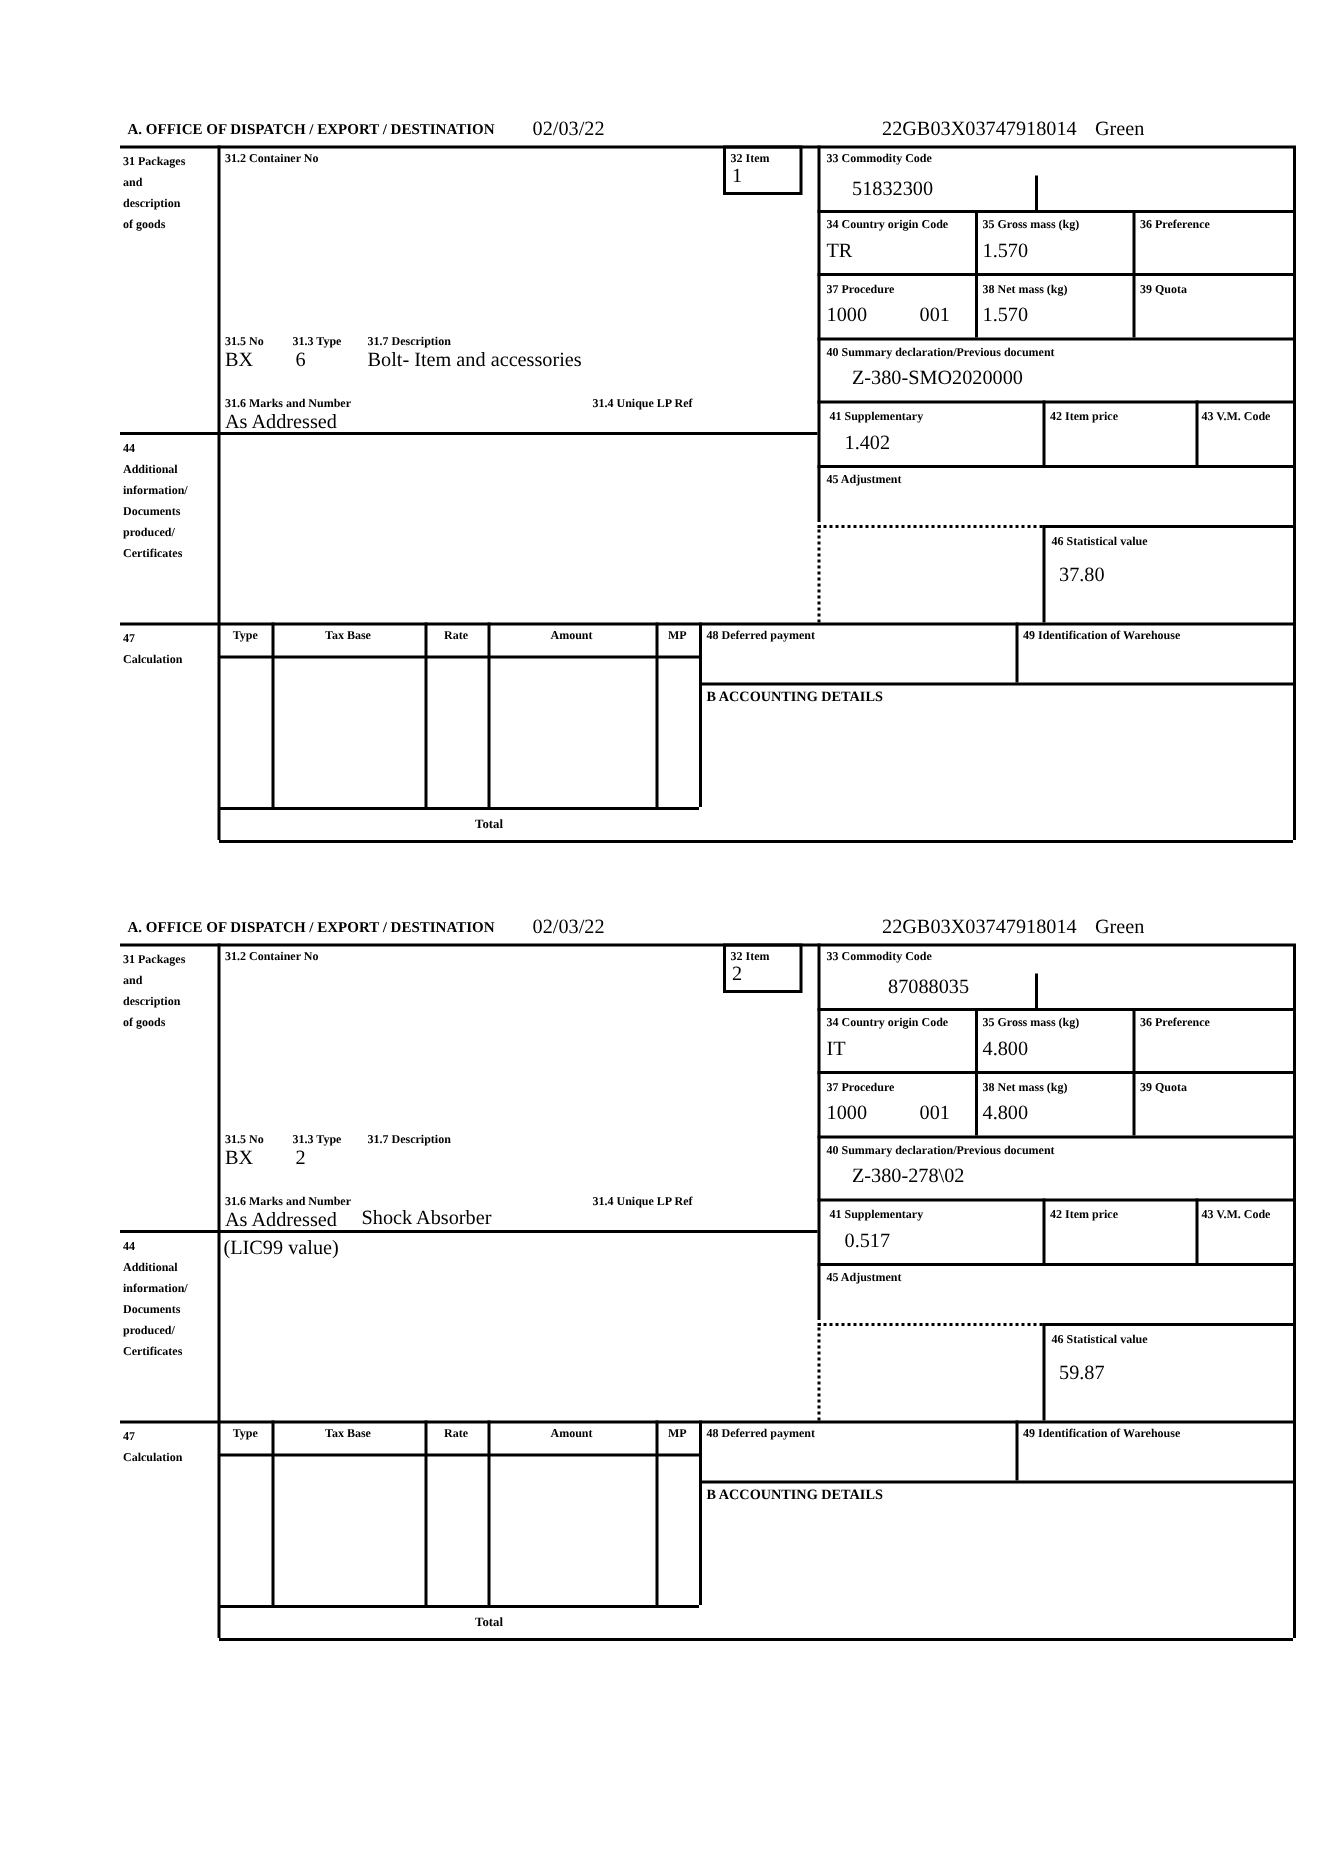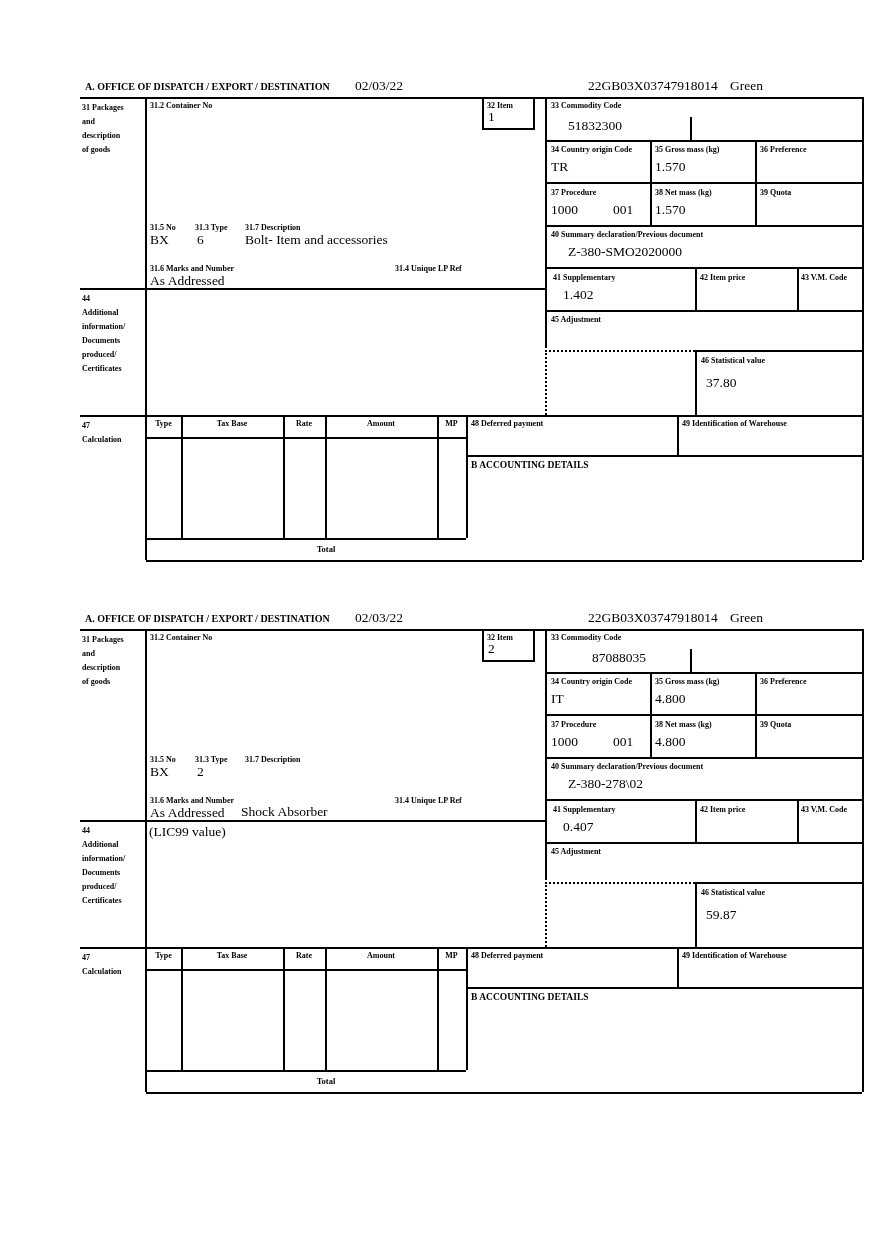"0.407" div.val { text: 0.407 -> 0.517 }
